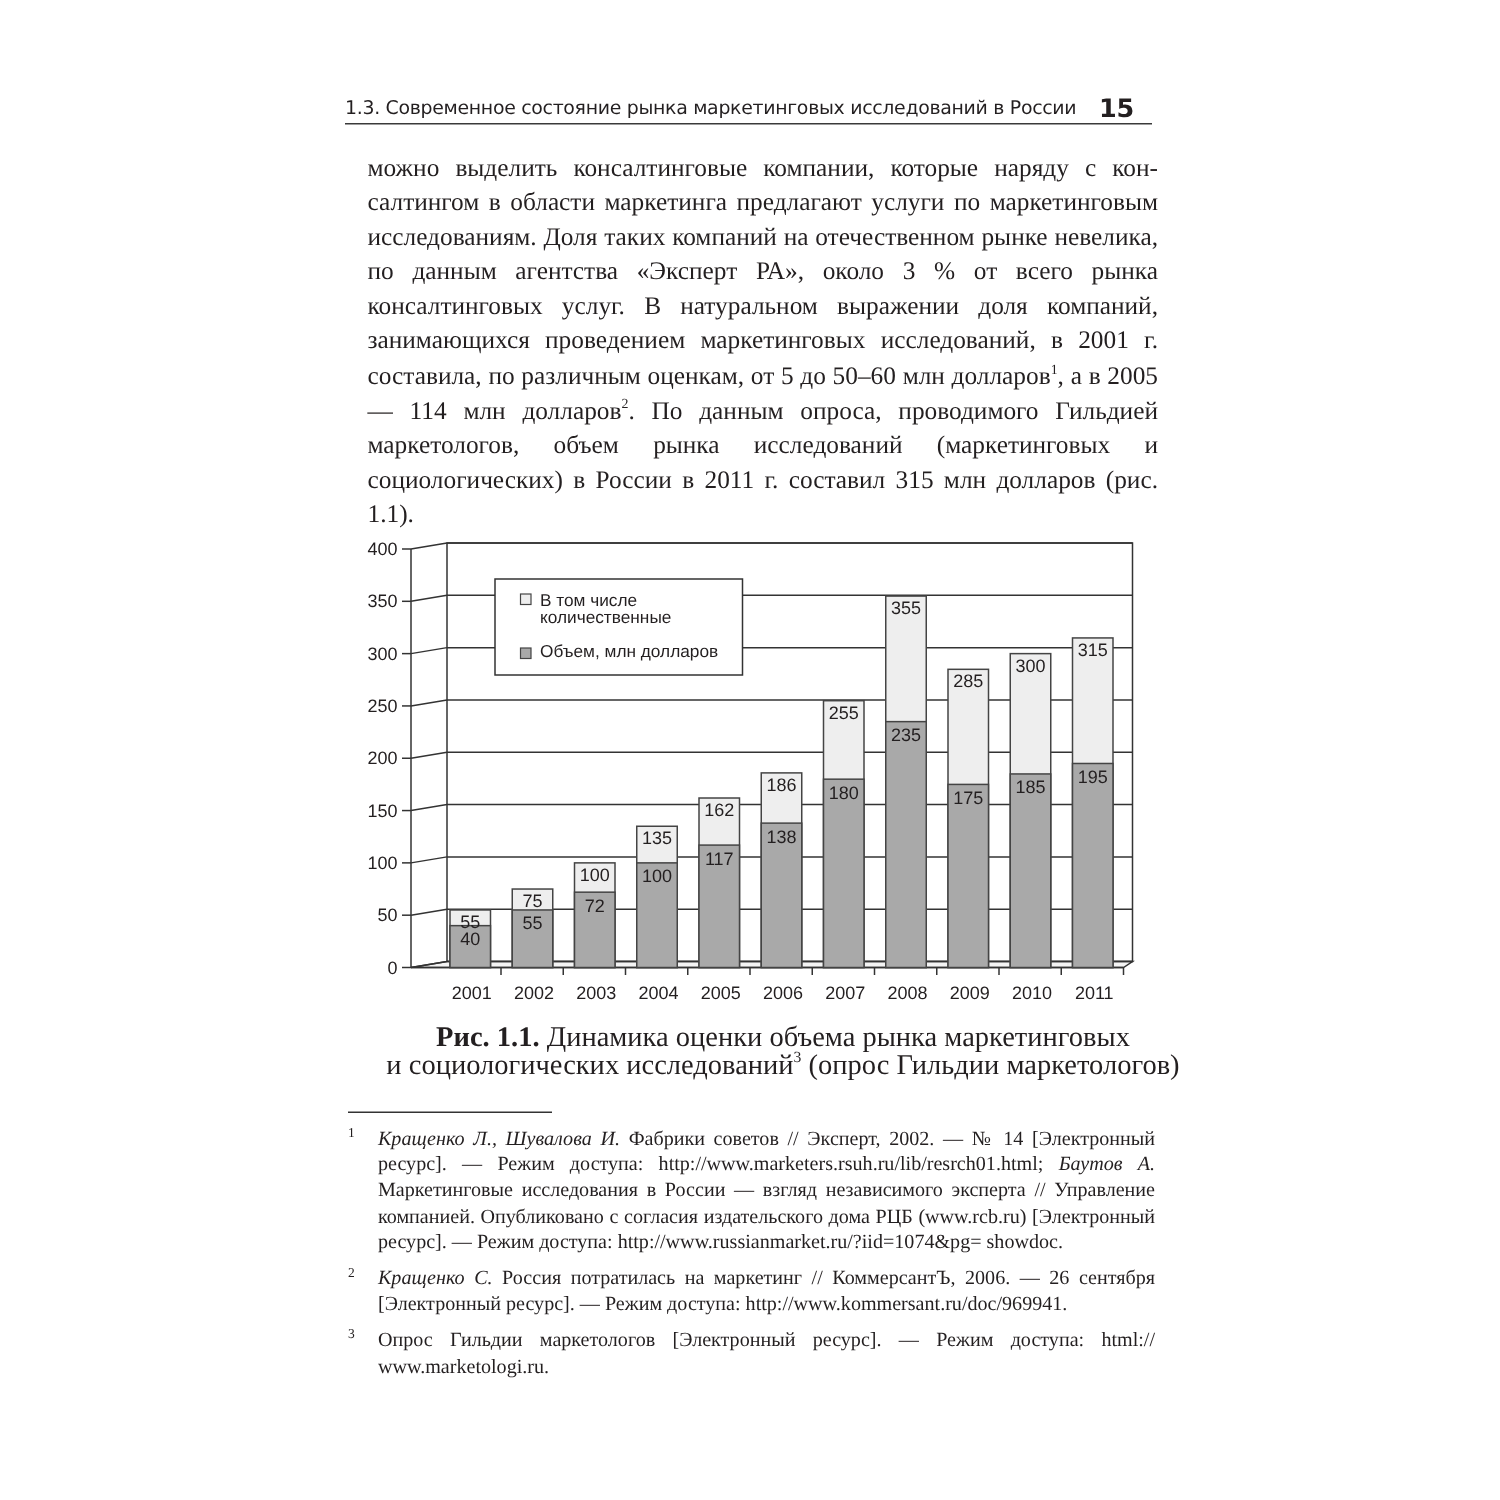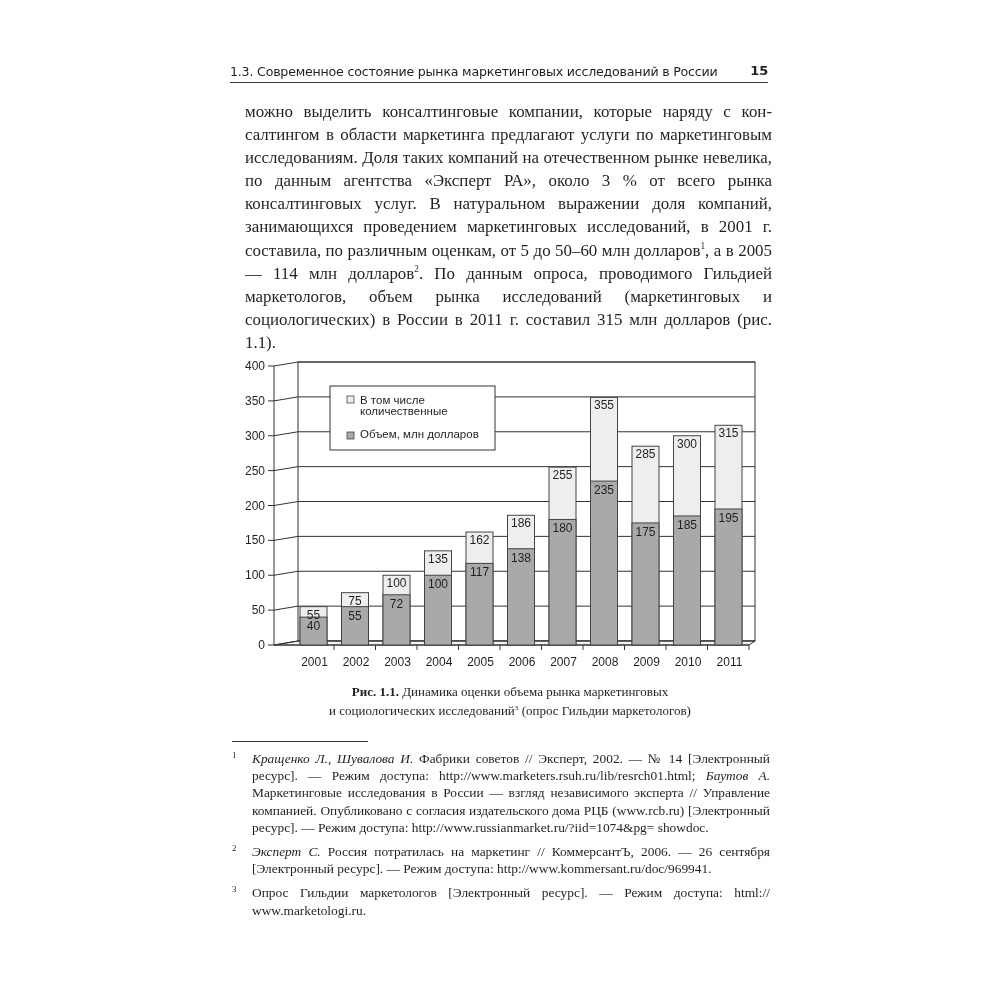"15" .running-head .page-no { font-size: 13px -> 17px; right: 0 -> 12px }
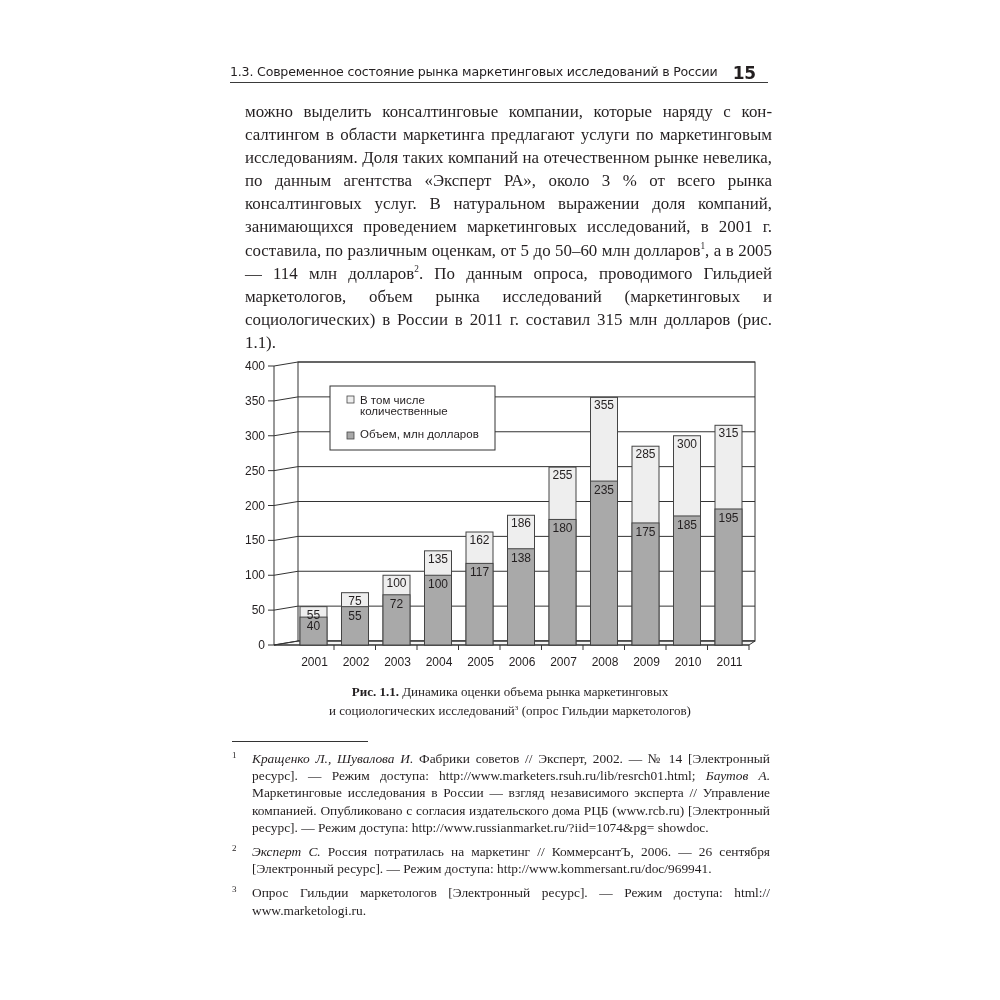"Рис. 1.1. Динамика оценки объема" .caption { font-size: 13px -> 19px; left: 240px -> 252px }
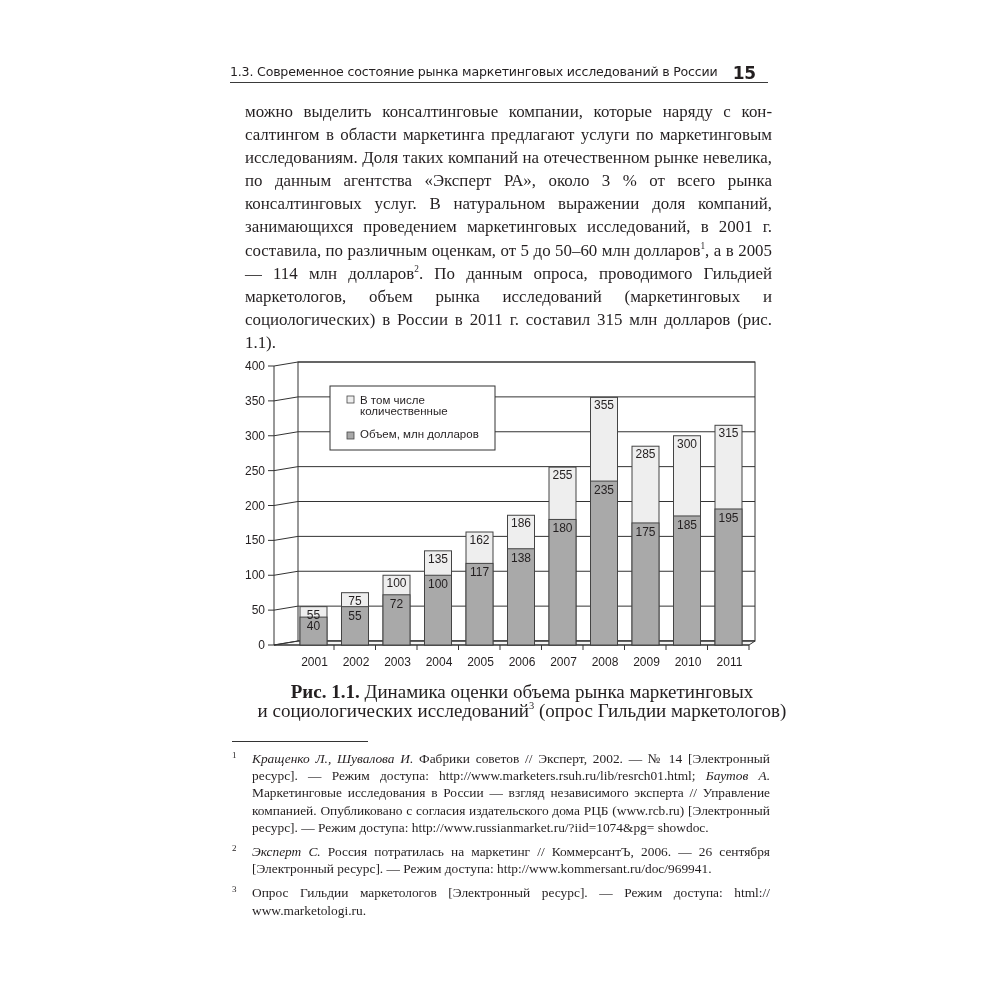"Эксперт С." i { text: Эксперт -> Кращенко }
